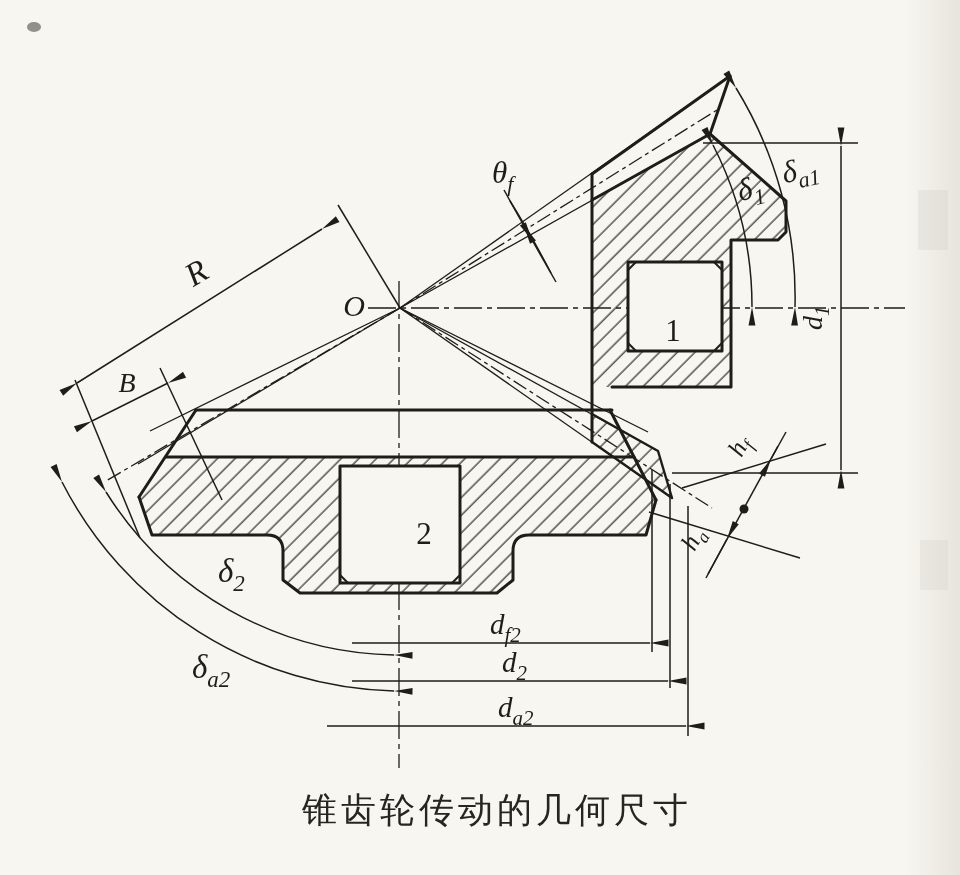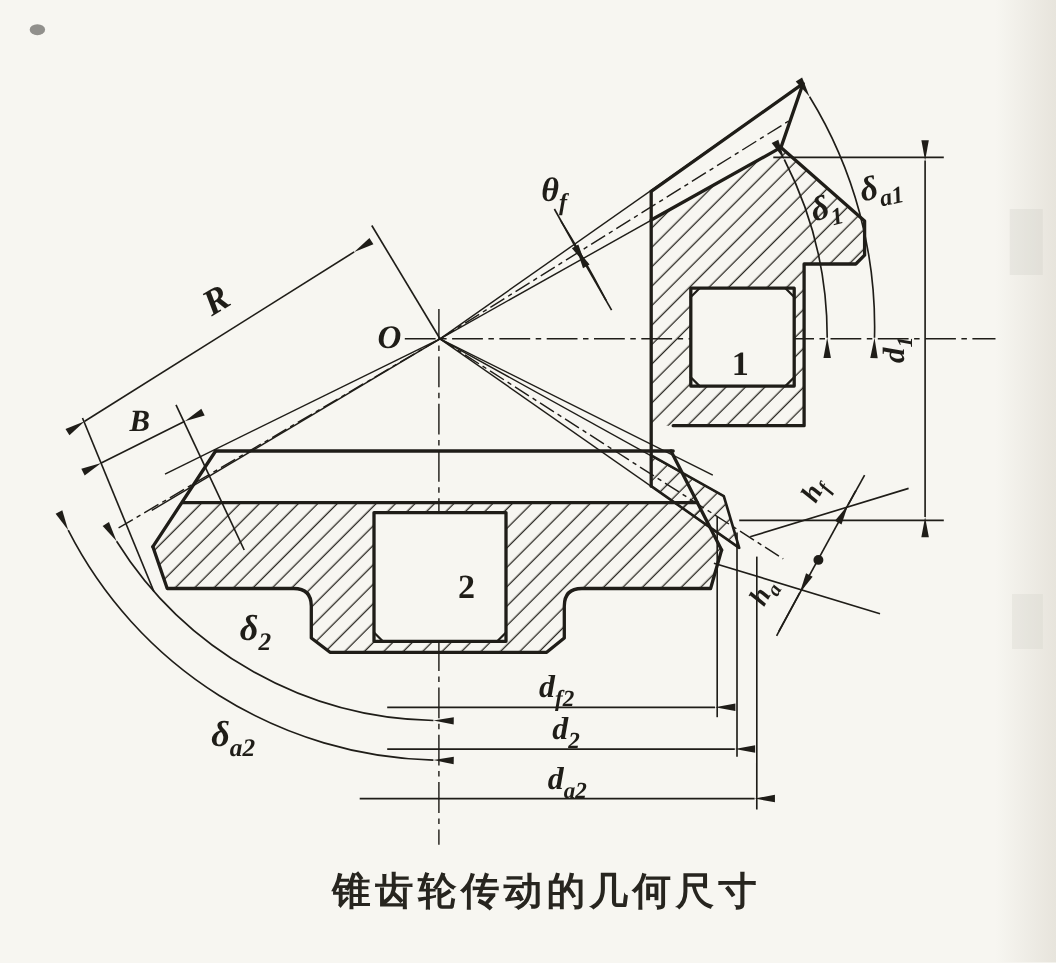"θf" #stage { font-weight: bold -> none }
